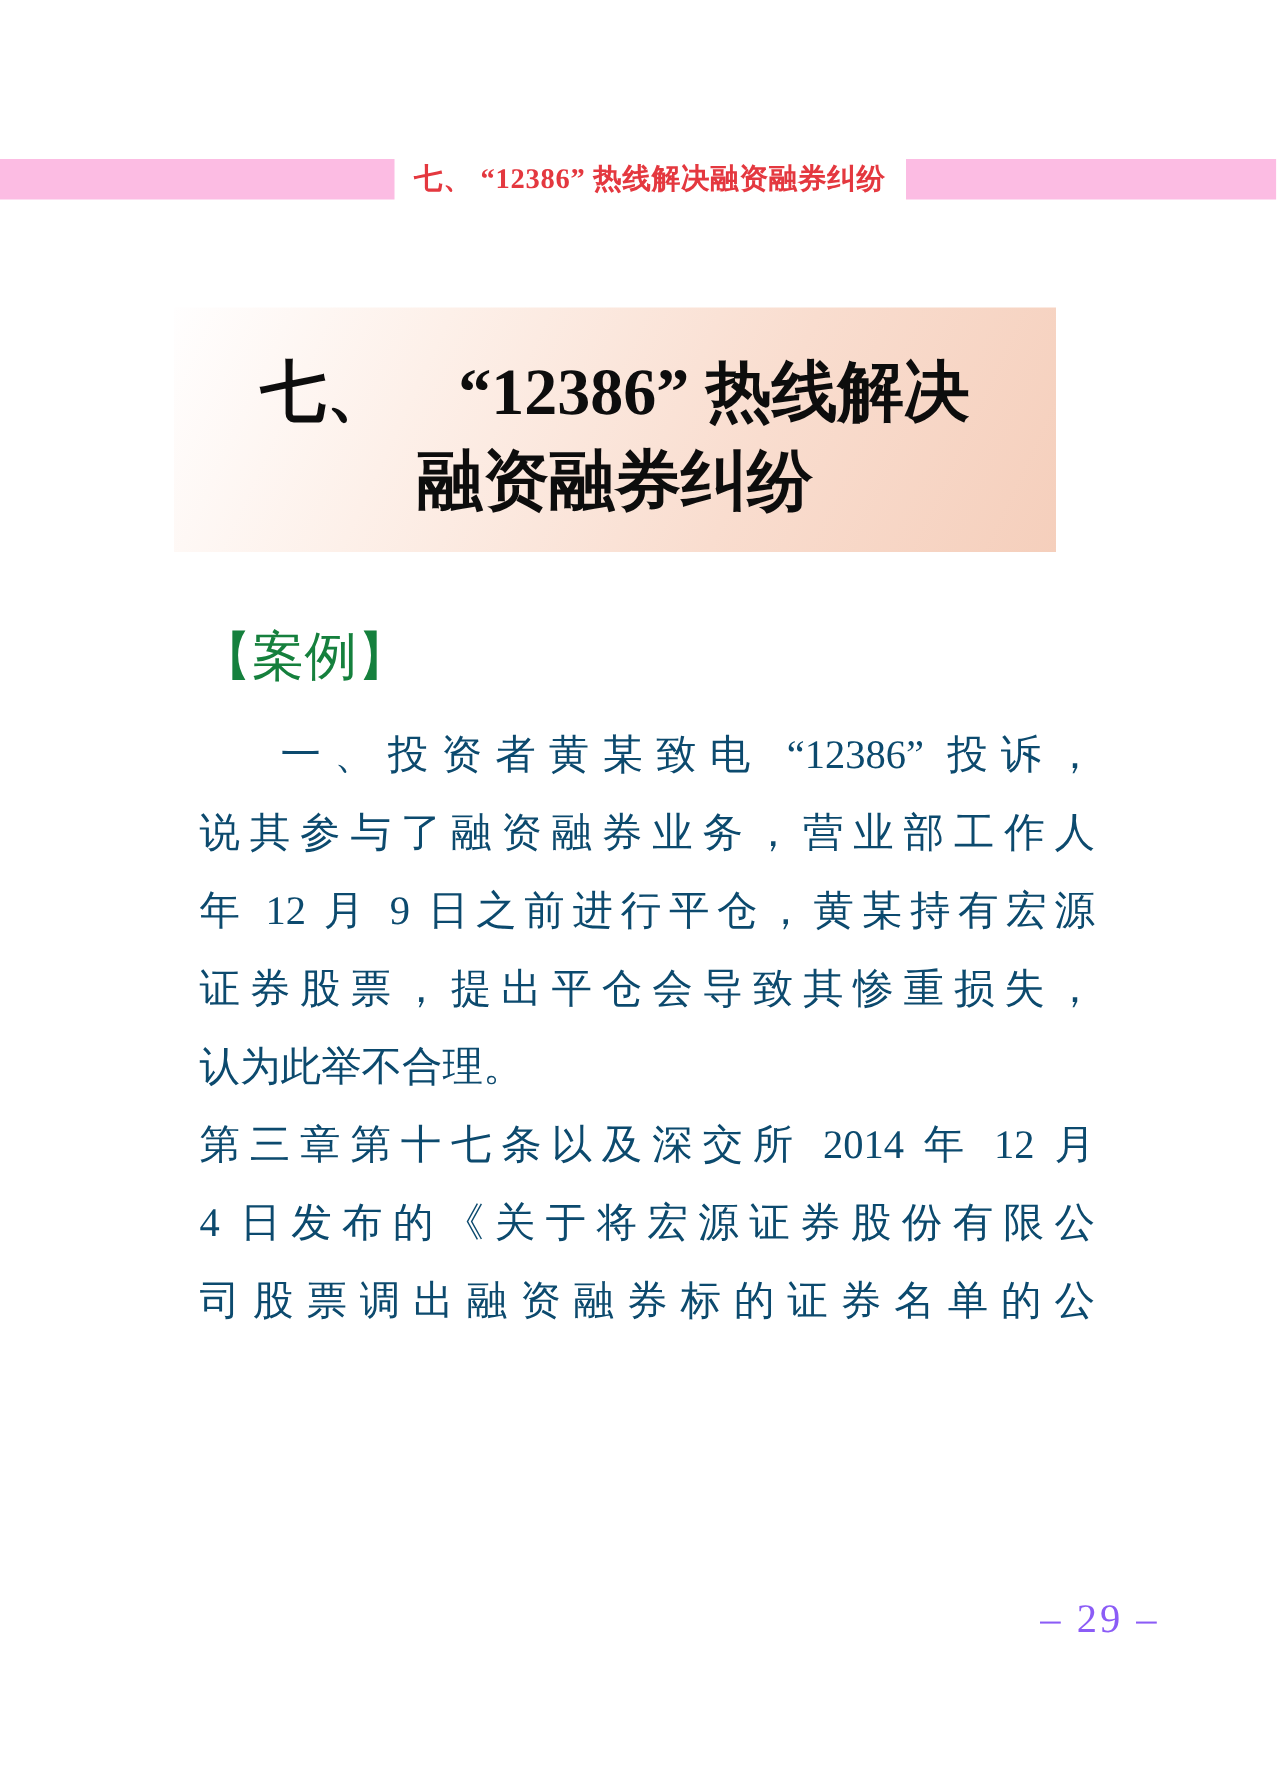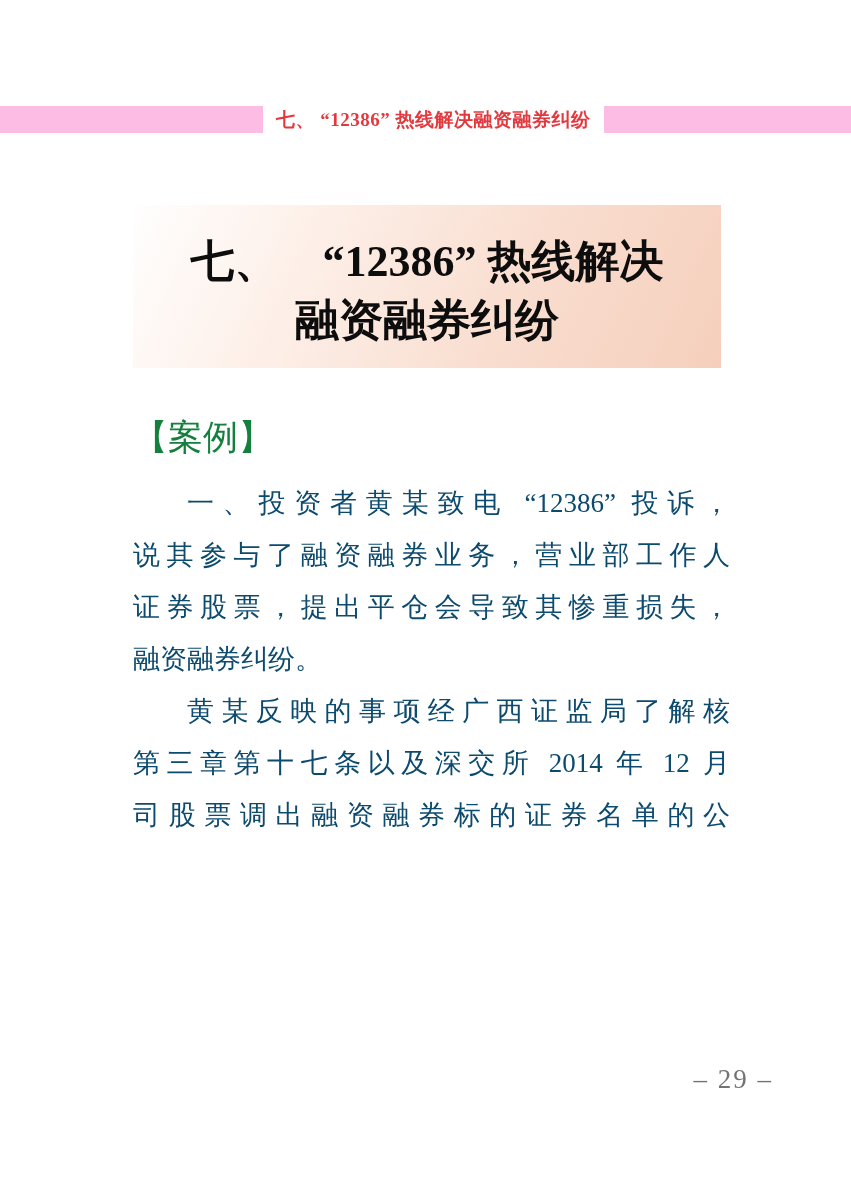"七、 “12386” 热线解决" .title-block { left: 133px -> 116px }
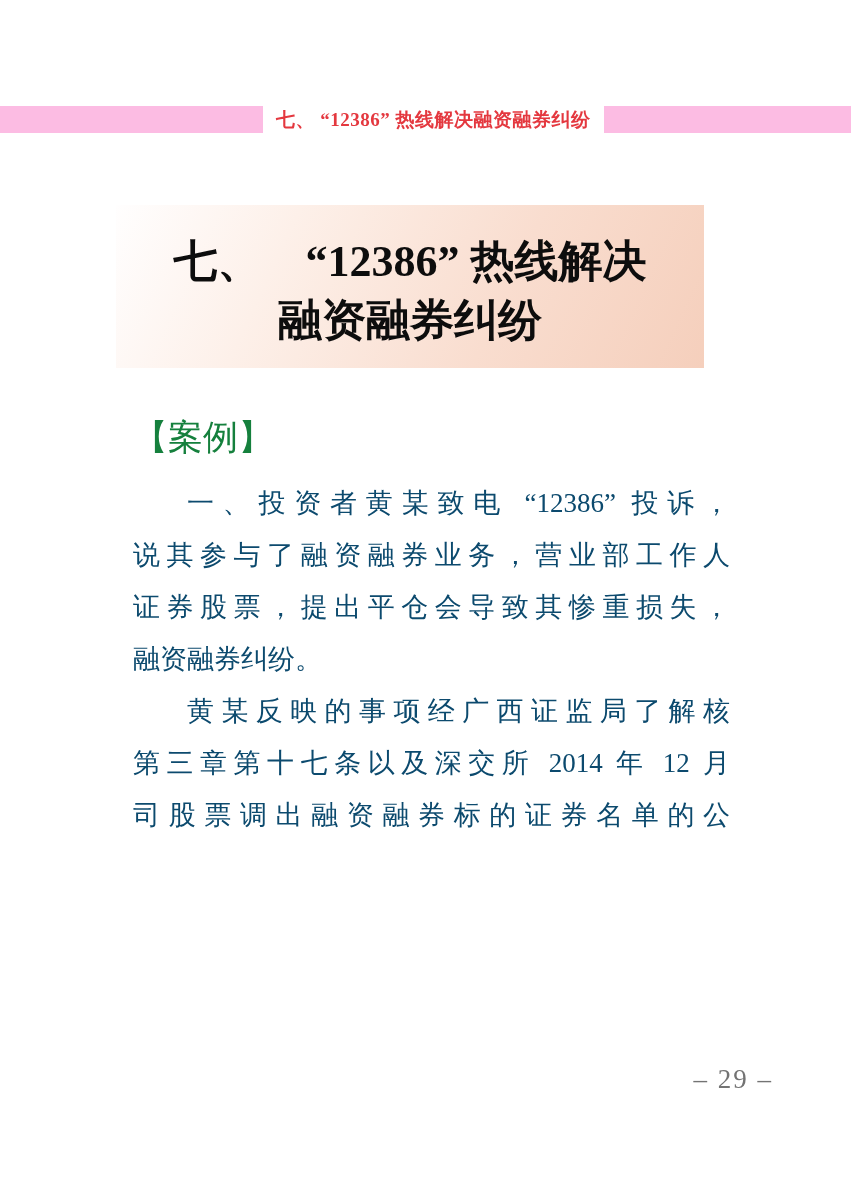"年 12 月 9 日之前进行平仓，黄某持有宏源" div.line { html: none -> <div>年 12 月 9 日之前进行平仓，黄某持有宏源</div> }
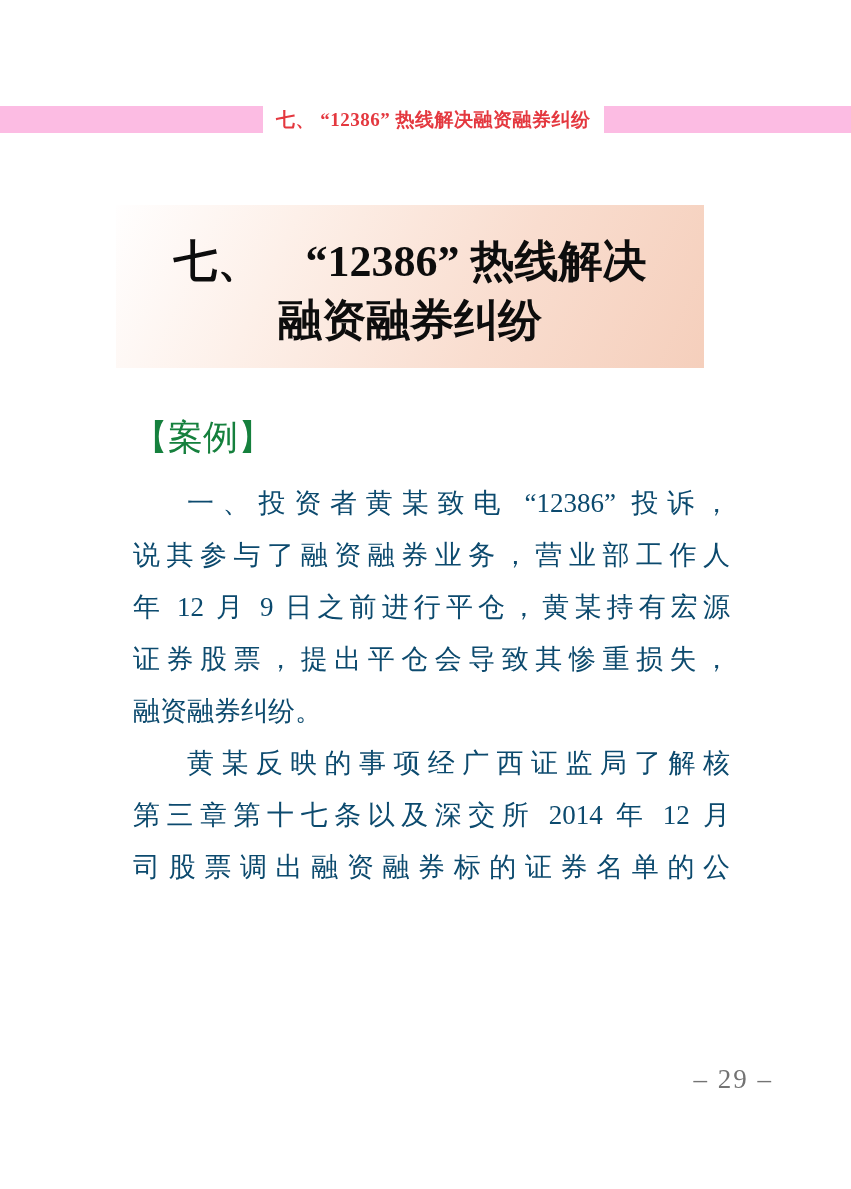"融资融券纠纷。" div.line { text: 融资融券纠纷 -> 认为此举不合理 }
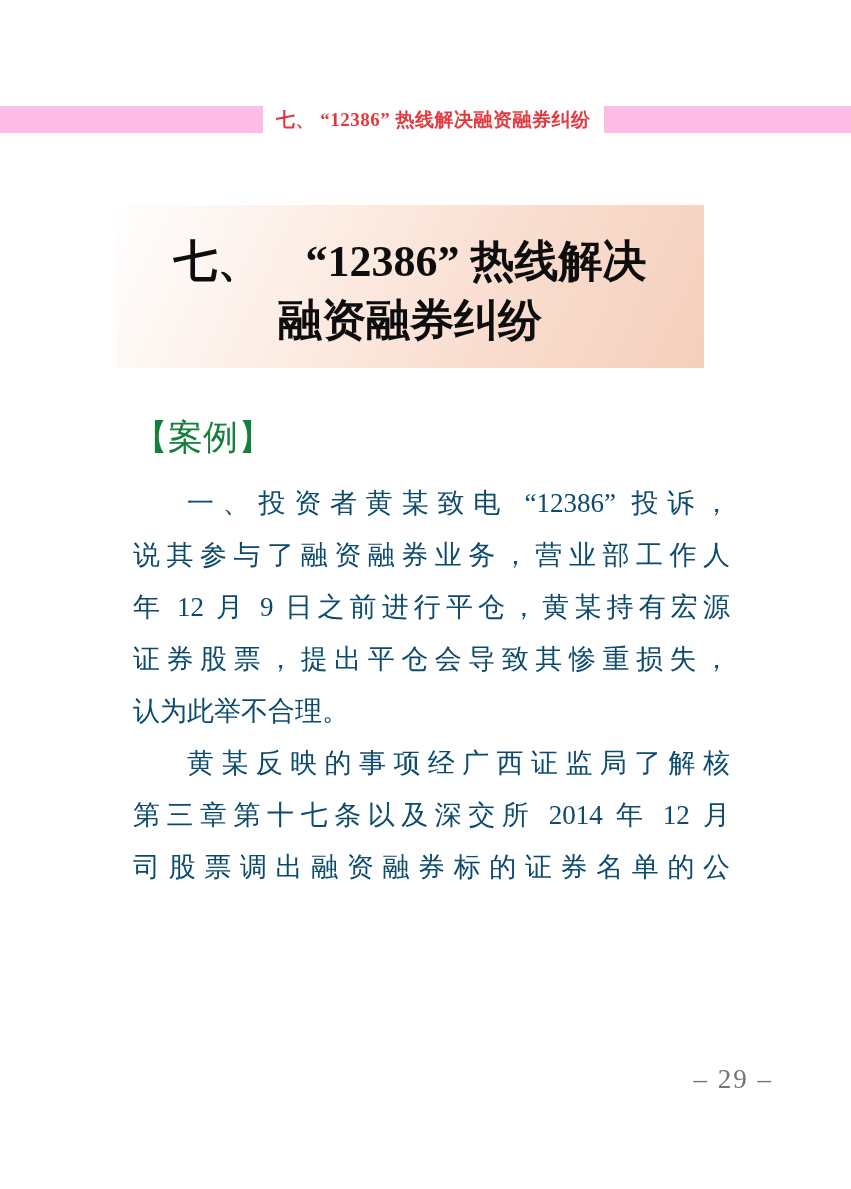"黄某反映的事项经广西证监局了解核" div.line { html: <div>黄某反映的事项经广西证监局了解核</div> -> none }
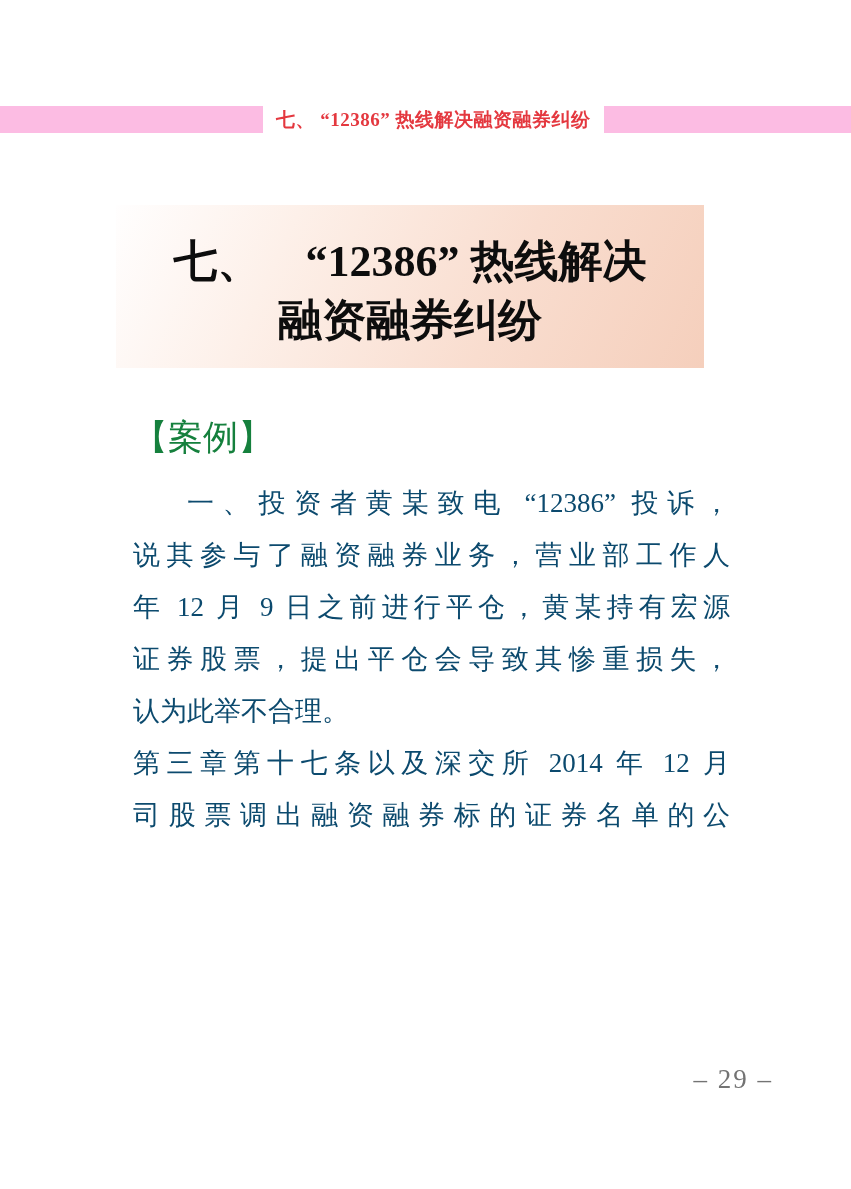"4 日发布的《关于将宏源证券股份有限公" div.line { html: none -> <div>4 日发布的《关于将宏源证券股份有限公</div> }
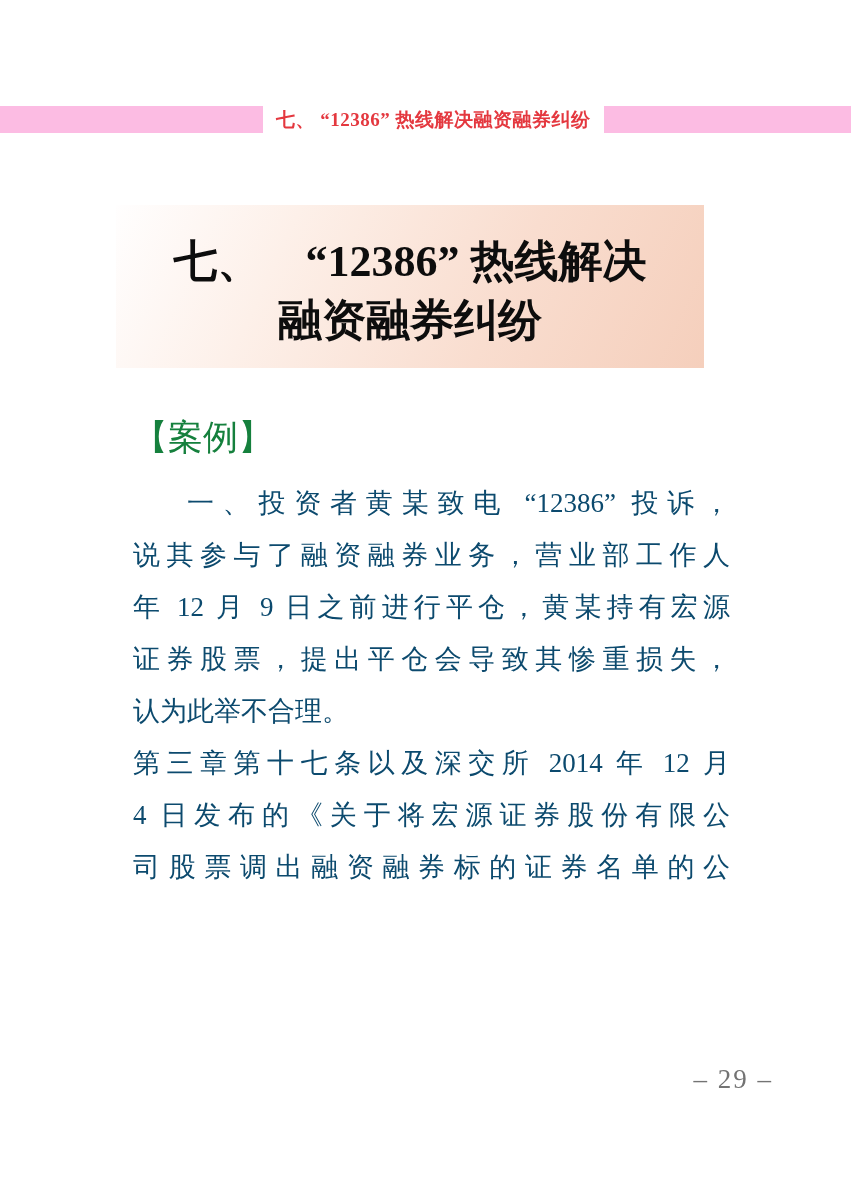"– 29 –" .page-number { color: #737373 -> #8b5cf6 }
